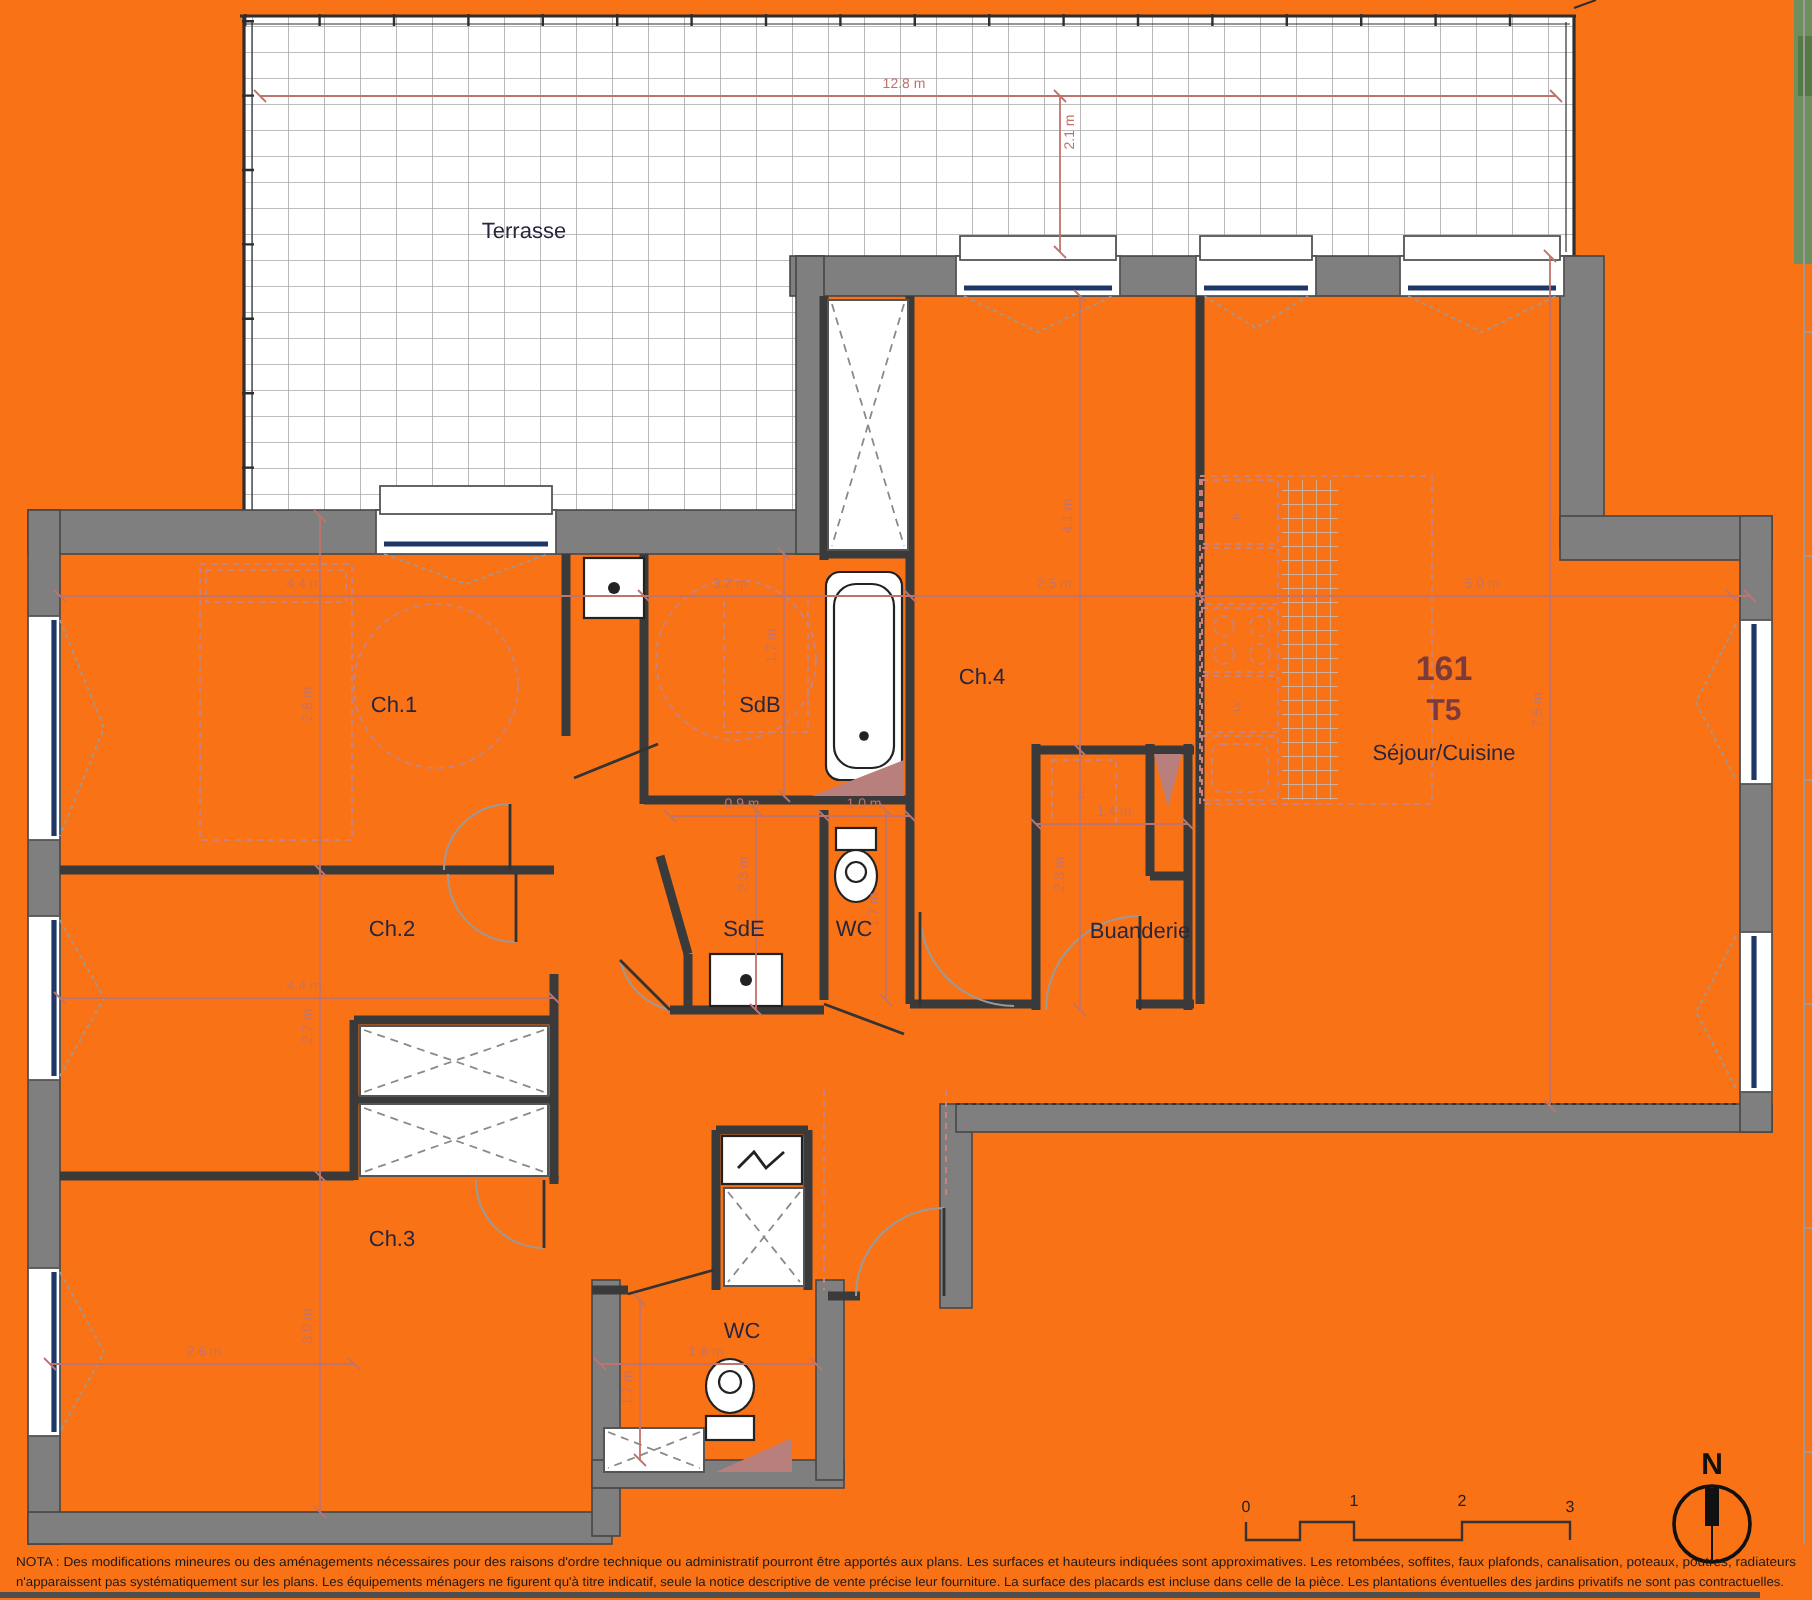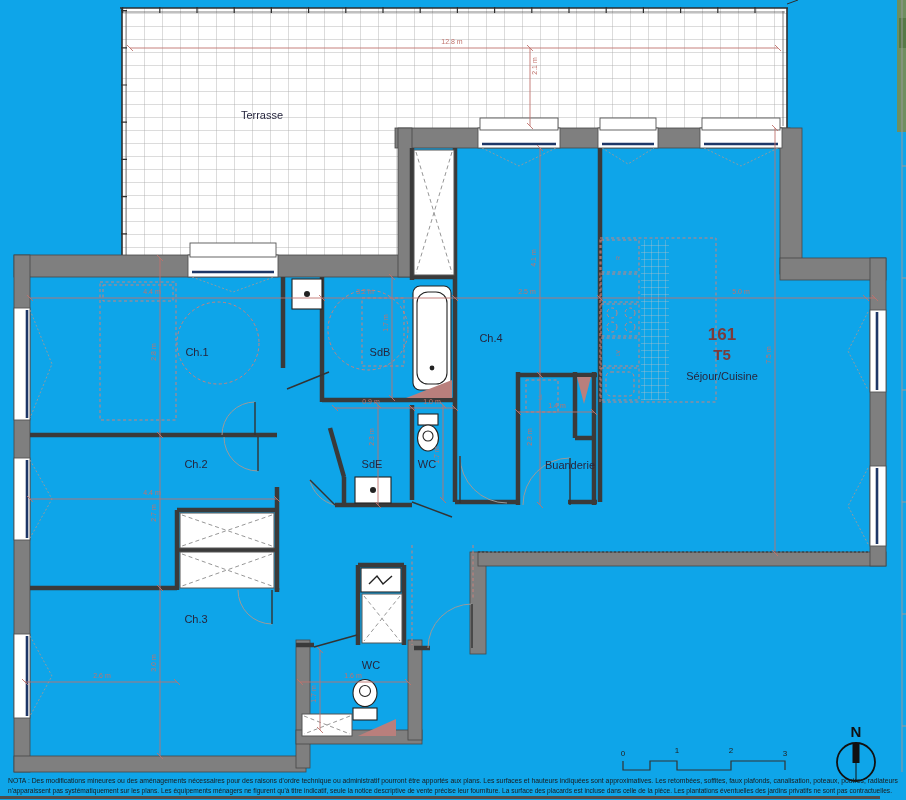"Terrasse" .stage { background: #0ea5e9 -> #f97316 }
